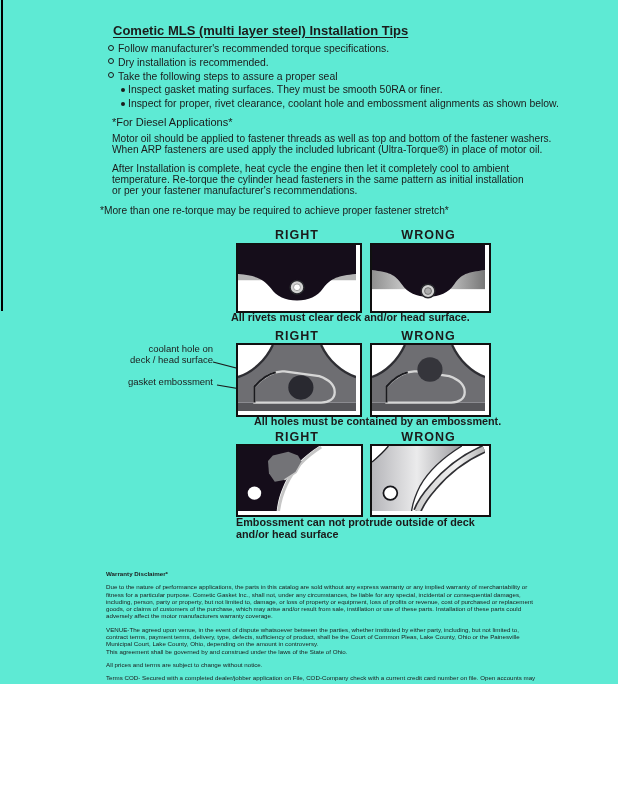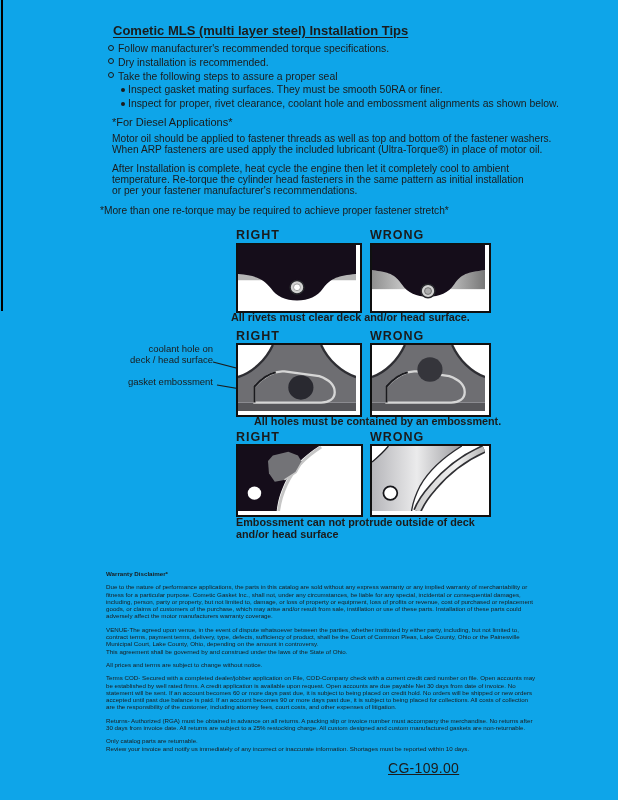"Cometic MLS (multi layer steel)" .page { background: #0ea5e9 -> #5eead4; height: 800px -> 684px }
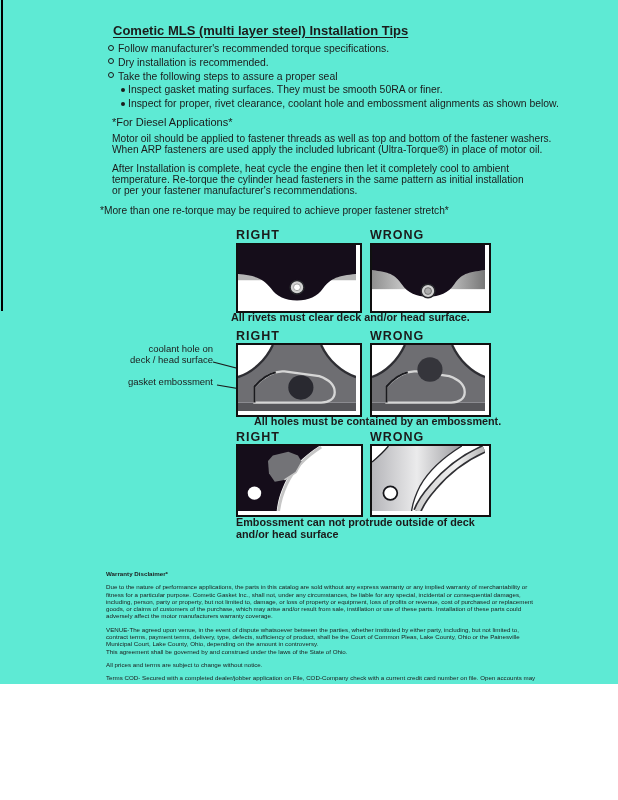"RIGHT" .dg-head { text-align: none -> center }
